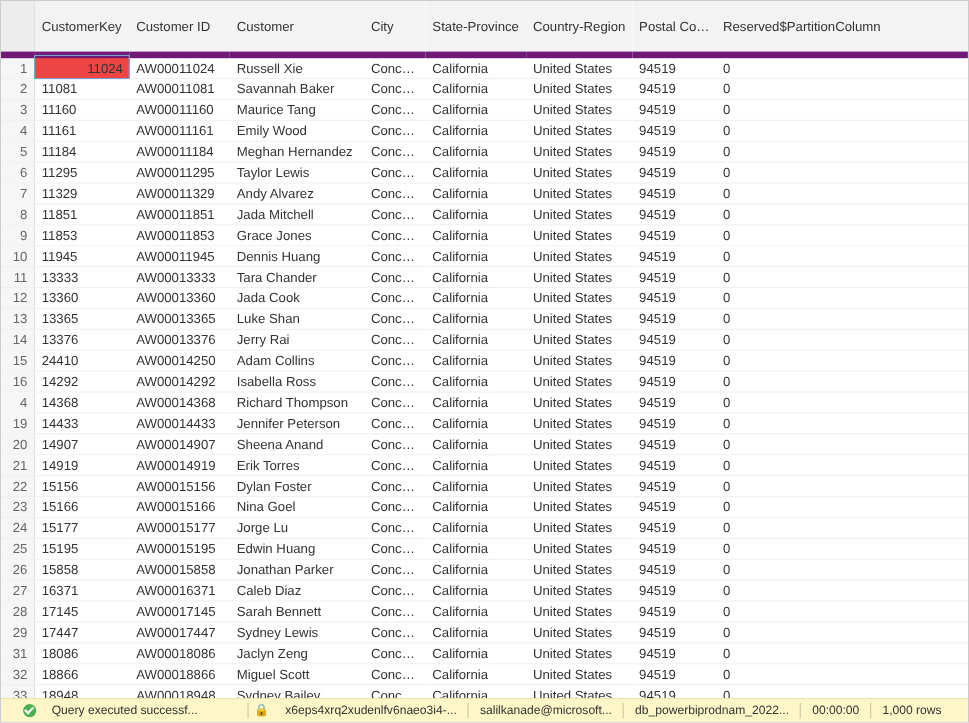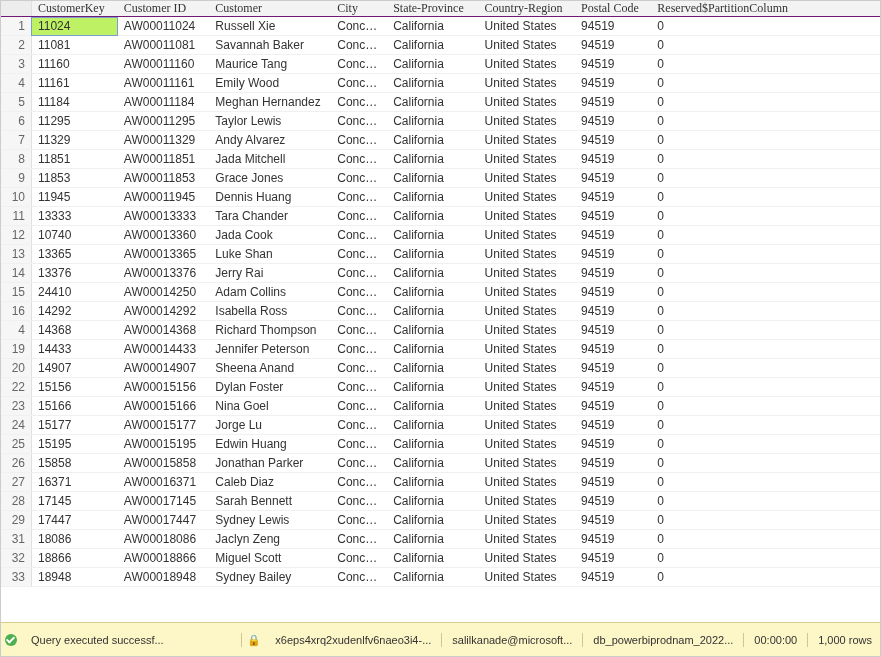"CustomerKey" thead th { border-bottom: 1px solid #701a75 -> 6px solid #701a75; font-family: Liberation Serif, serif -> none; padding: 0 6px -> 16px 6px }
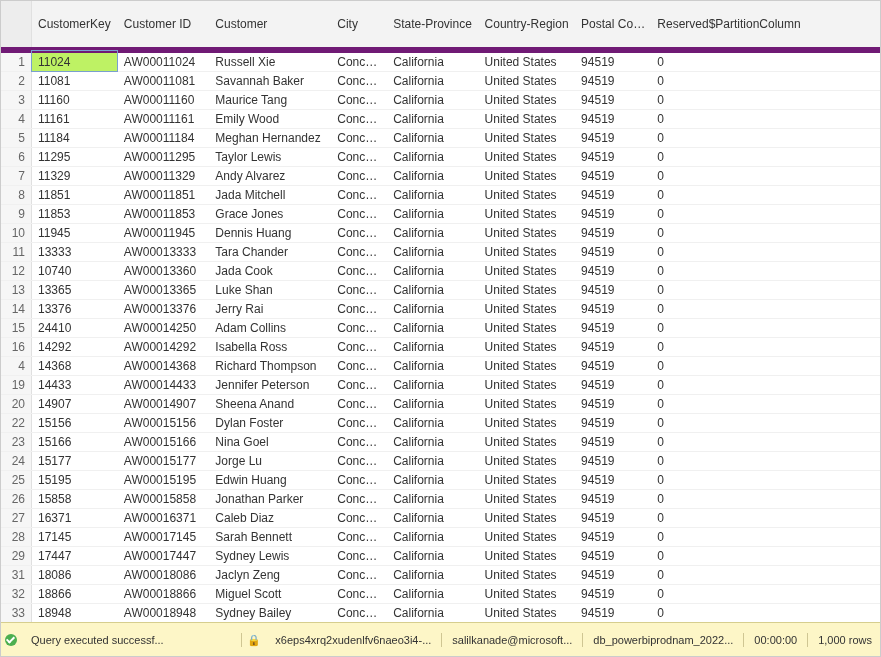"11024" .cell-selected { background: #bef264 -> #ef4444; text-align: none -> right }
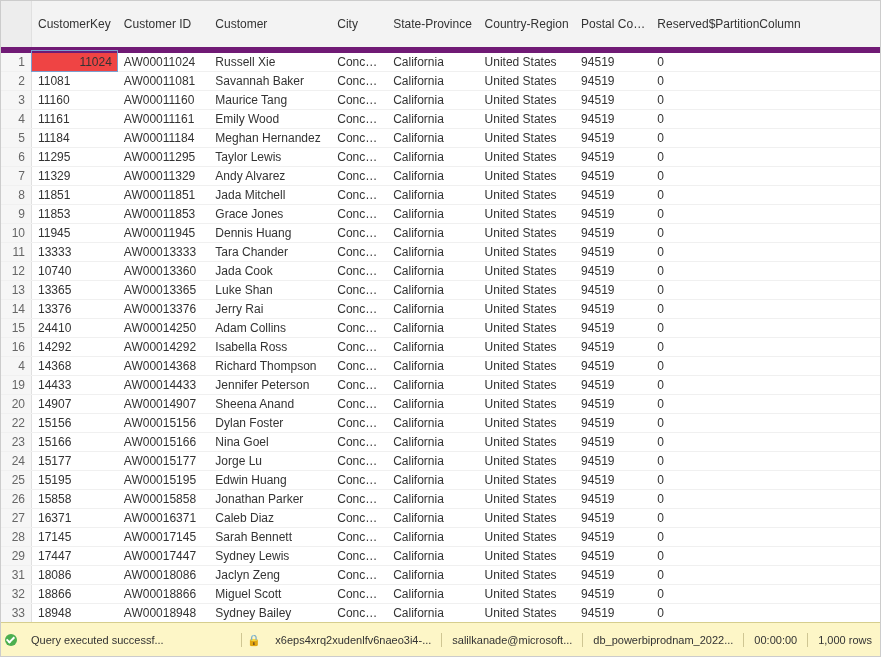"10740" td { text: 10740 -> 13360 }
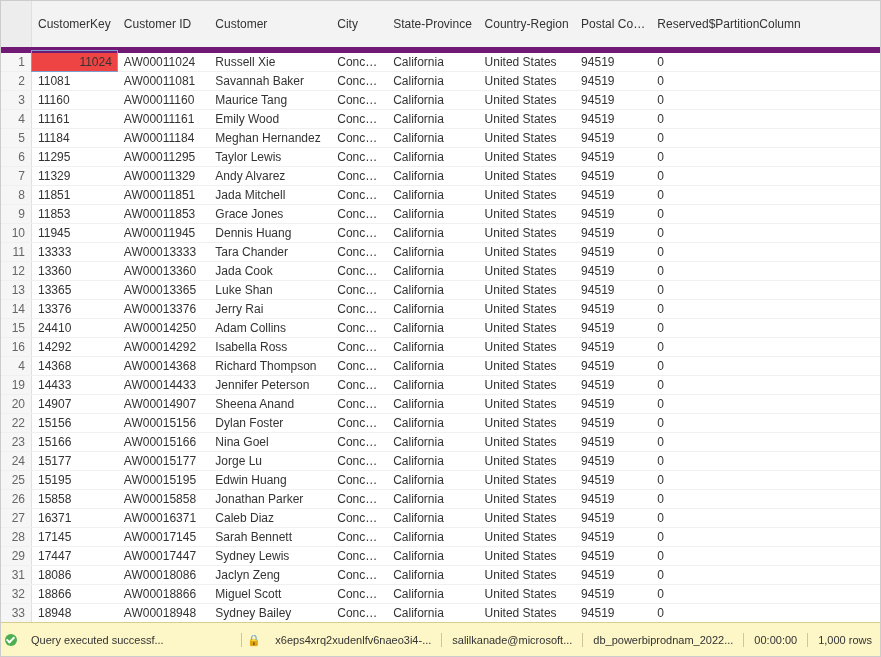"21" tr { html: none -> <tr> <td>21</td> <td>14919</td> <td>AW00014919</td> <td>Erik Torres</td> <td>Concord</td> <td>California</td> <td>United States</td> <td>94519</td> <td>0</td> </tr> }
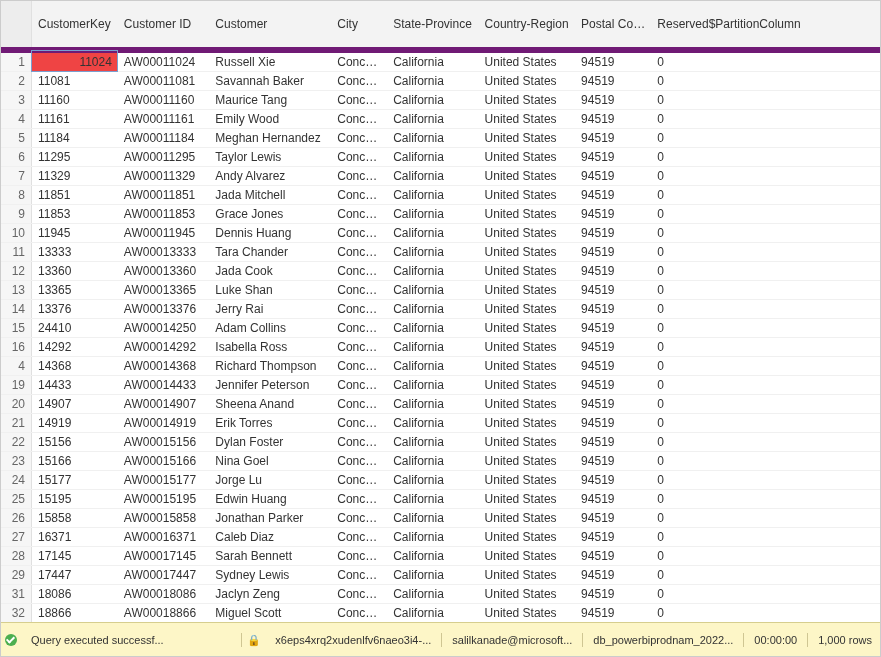"Query executed successf..." .statusbar { height: 34px -> 22px; padding: 0 4px -> 0 20px }
